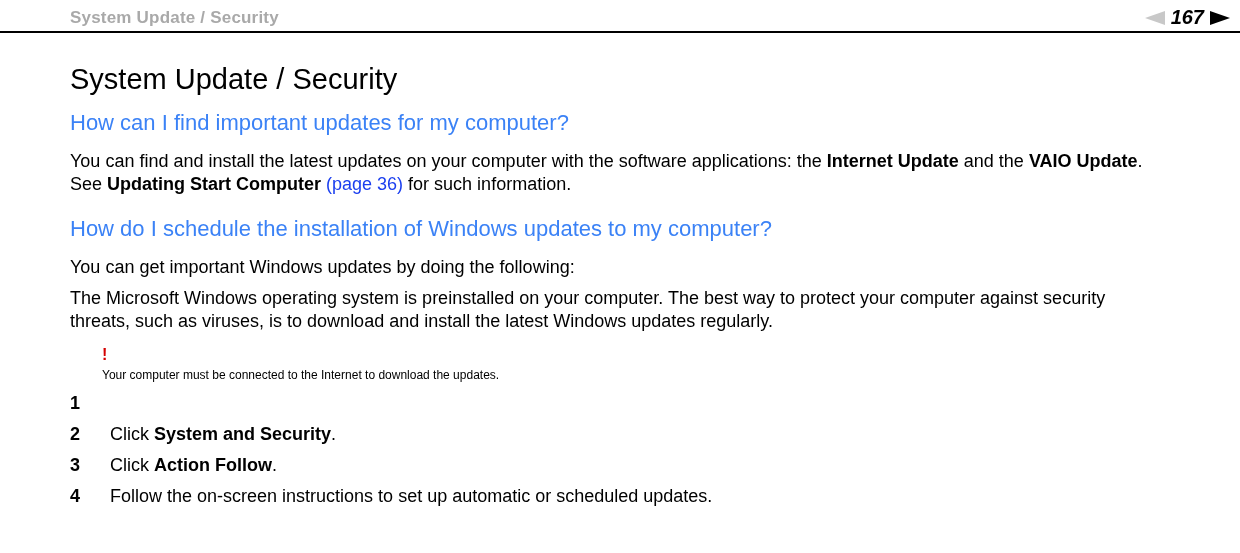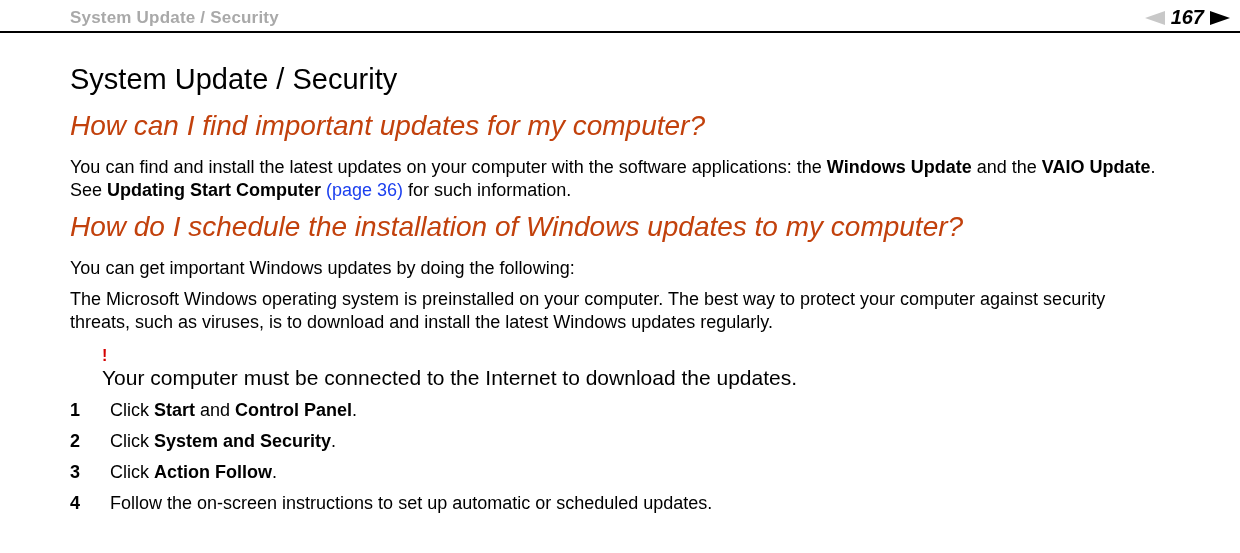"How can I find important" h2 { color: #c2410c -> #3b82f6; font-size: 28px -> 22px; font-style: italic -> none }
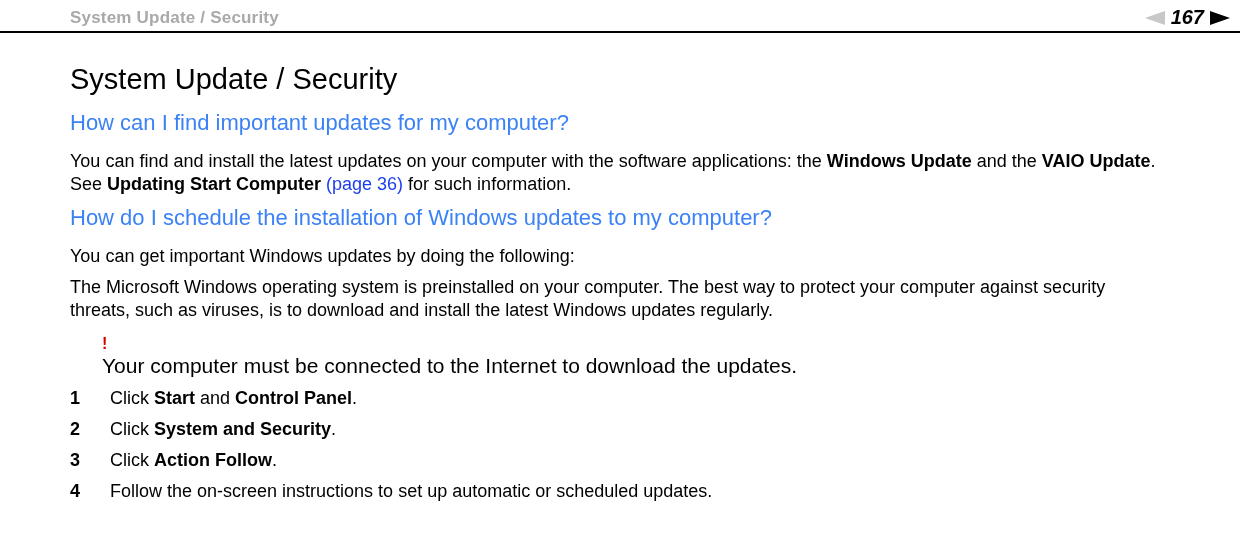"Windows Update" b { text: Windows -> Internet }
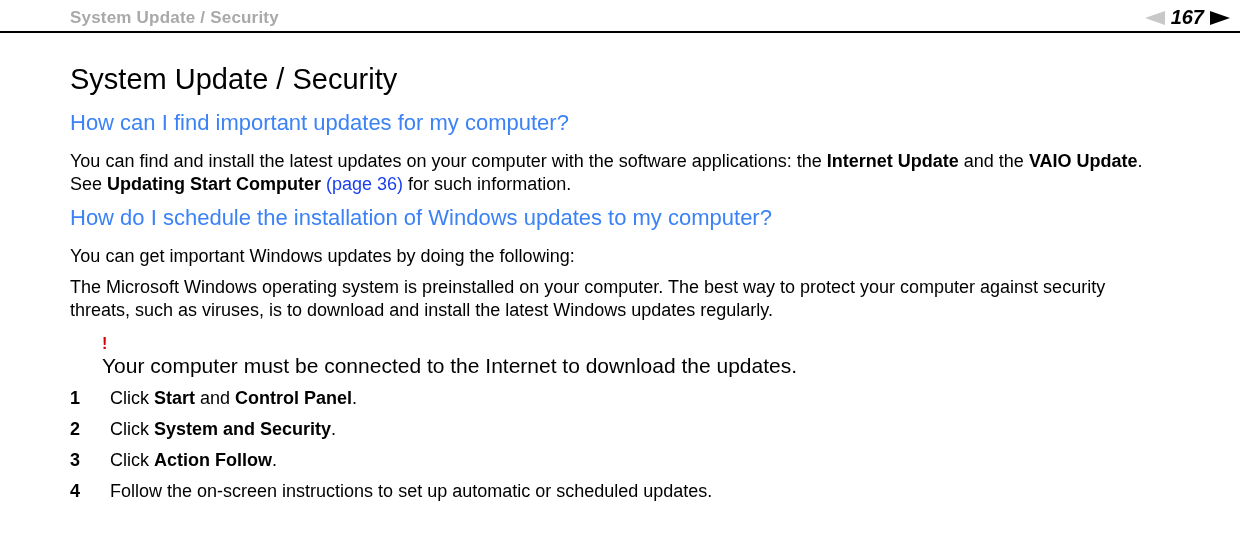"How do I schedule the" h2.second { margin-top: 9px -> 20px }
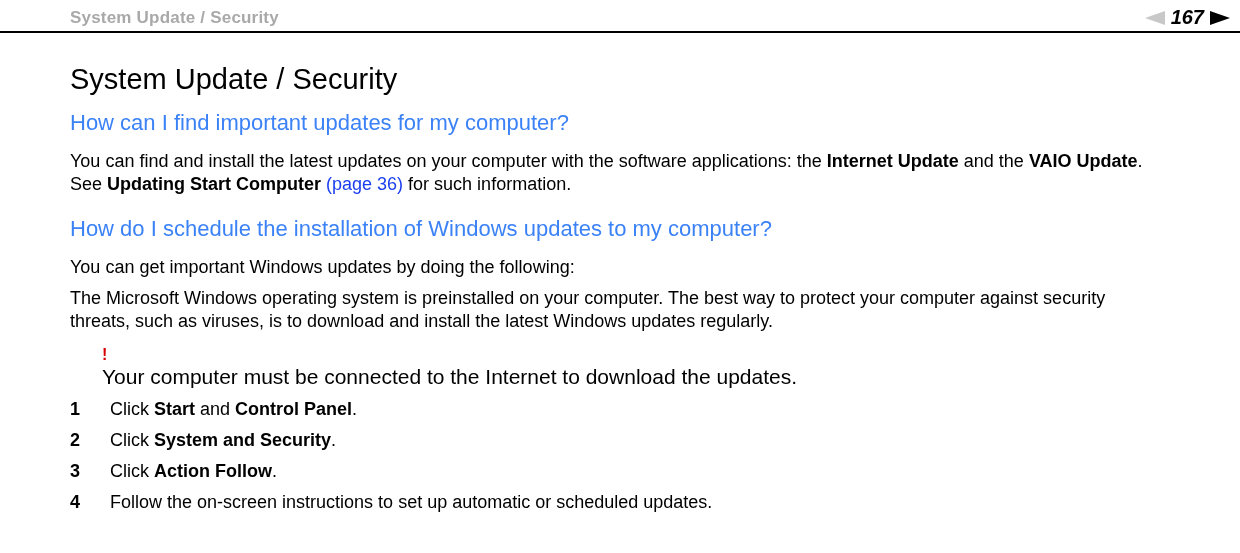"Your computer must be connected" .warning-text { font-size: 21px -> 12px }
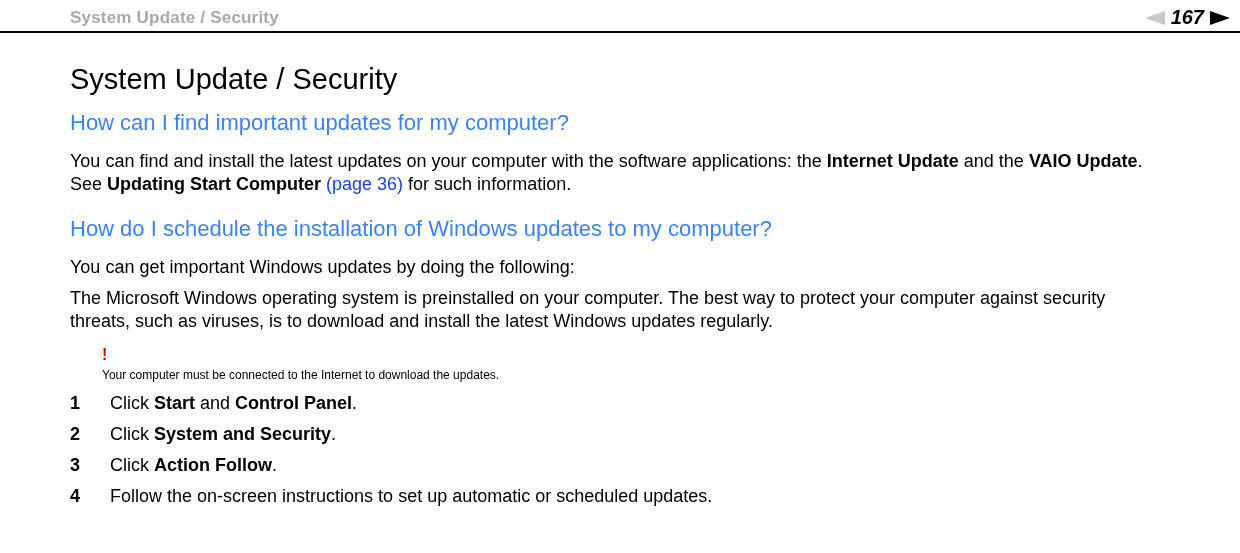"Click Start and Control Panel." span.step-text { html: <span><span>Click </span><b>Start</b><span> and </span><b>Control Panel</b><span>.</span></span> -> none }
